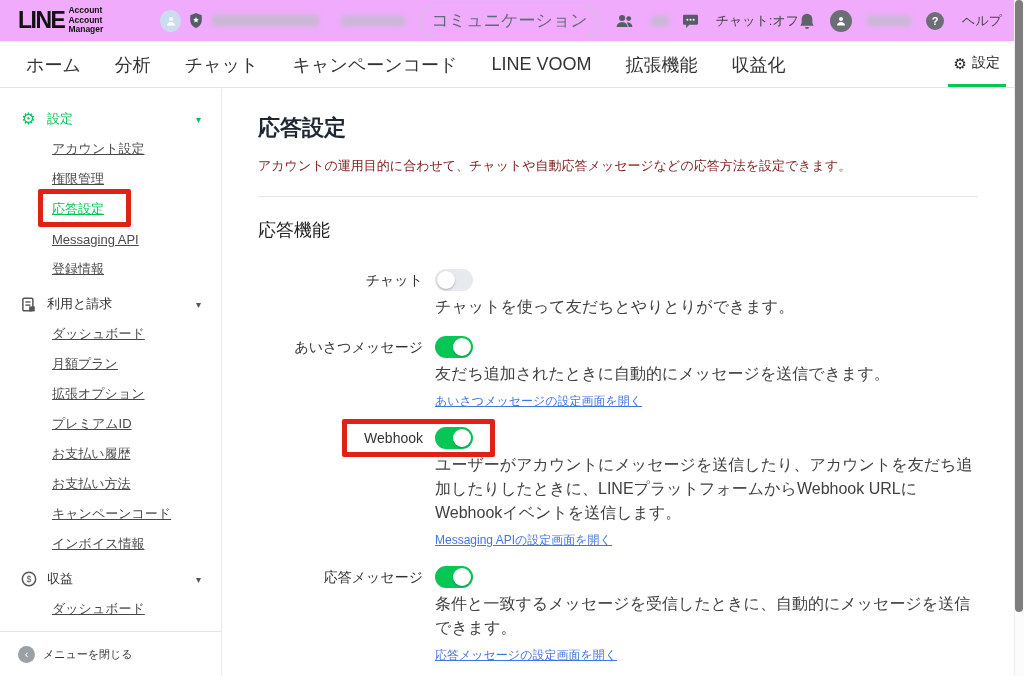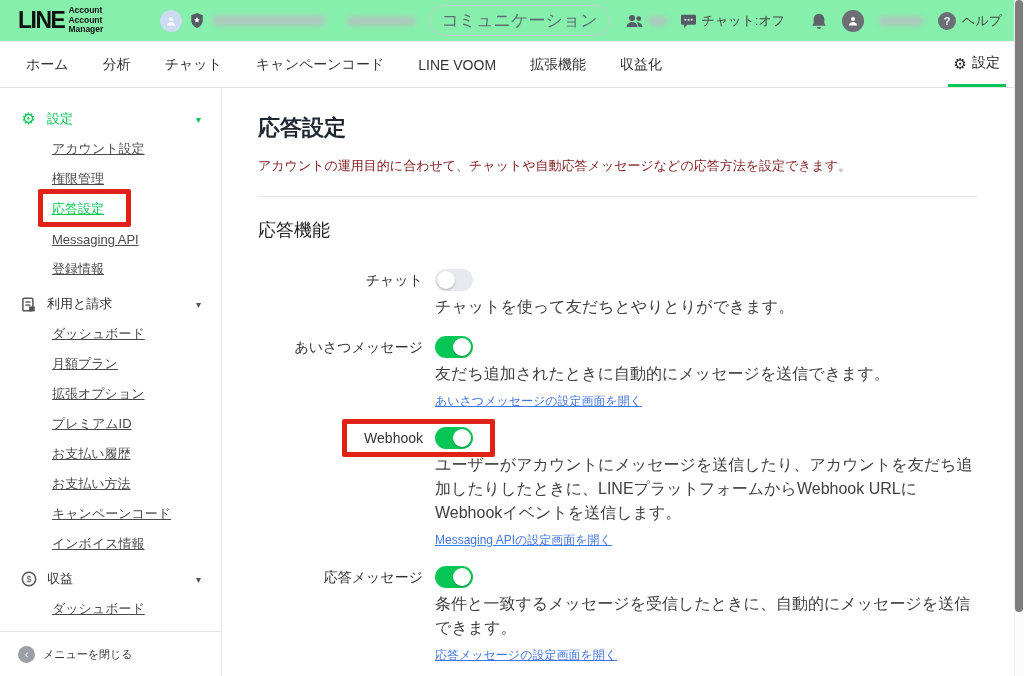"LINE" .header { background: #86efac -> #f0abfc }
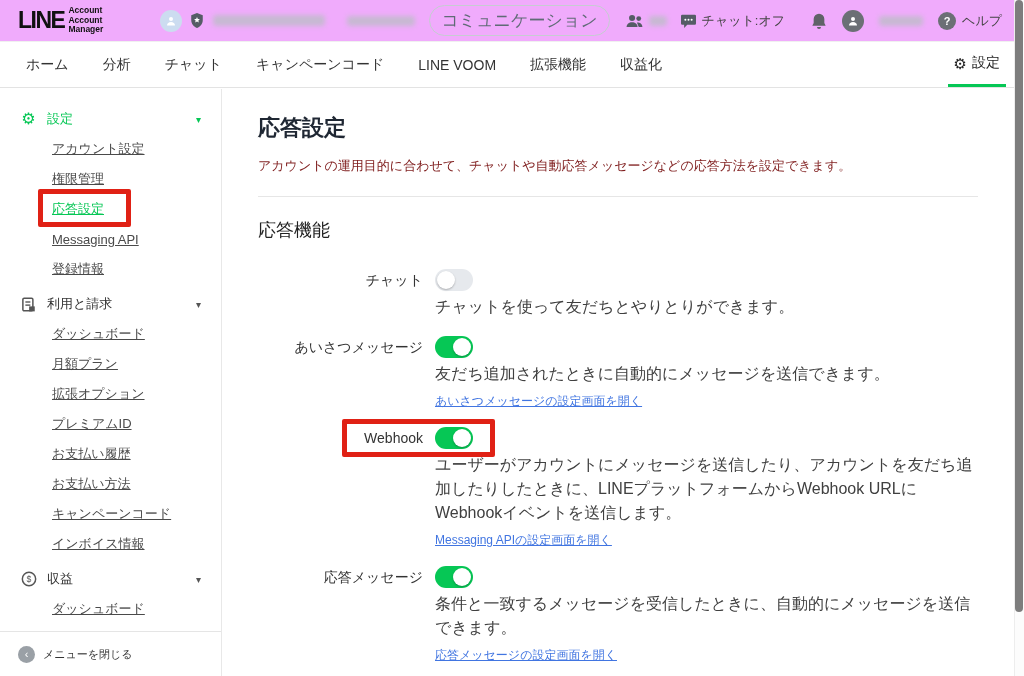"チャット:オフ" .hdr-group { gap: 6px -> 18px }
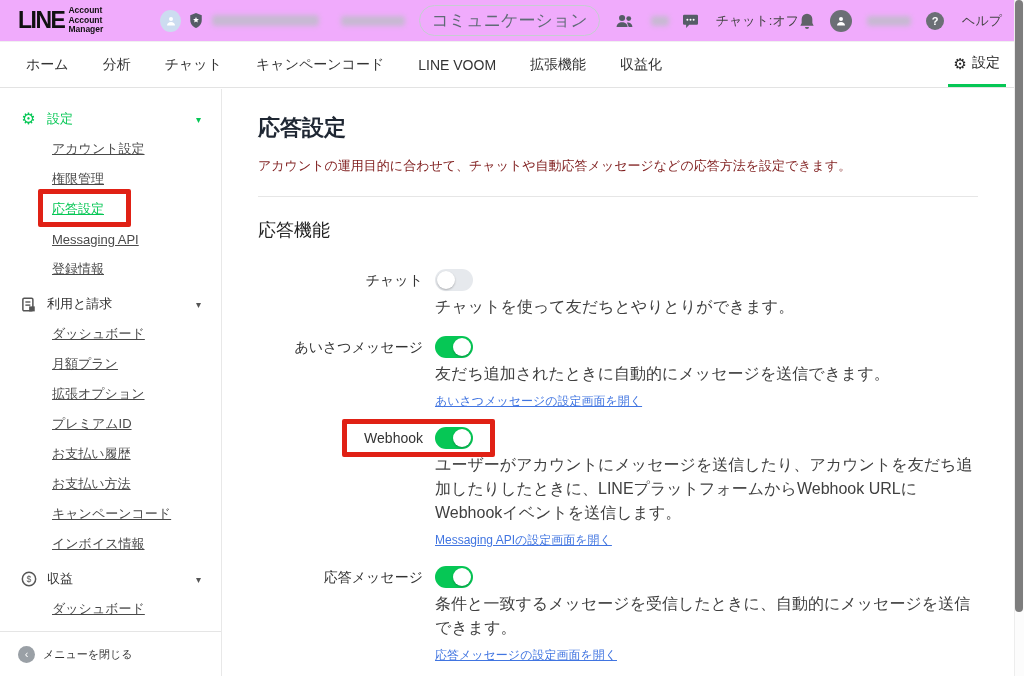"ホーム" .nav-item { font-size: 14px -> 18px }
